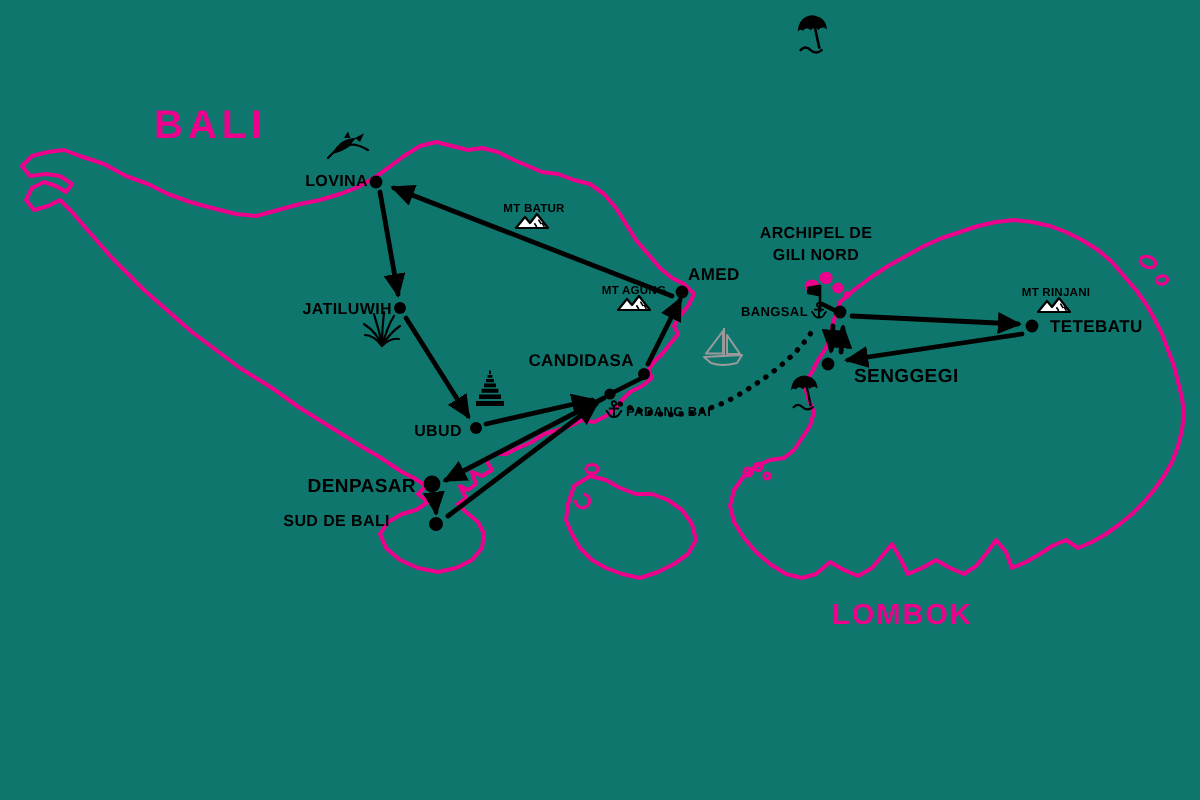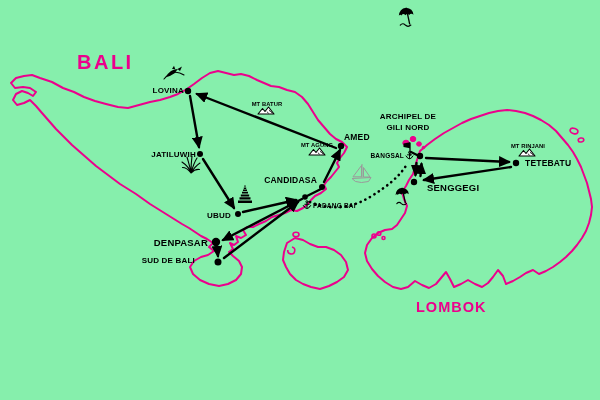"BALI" .stage { background: #86efac -> #0f766e }
